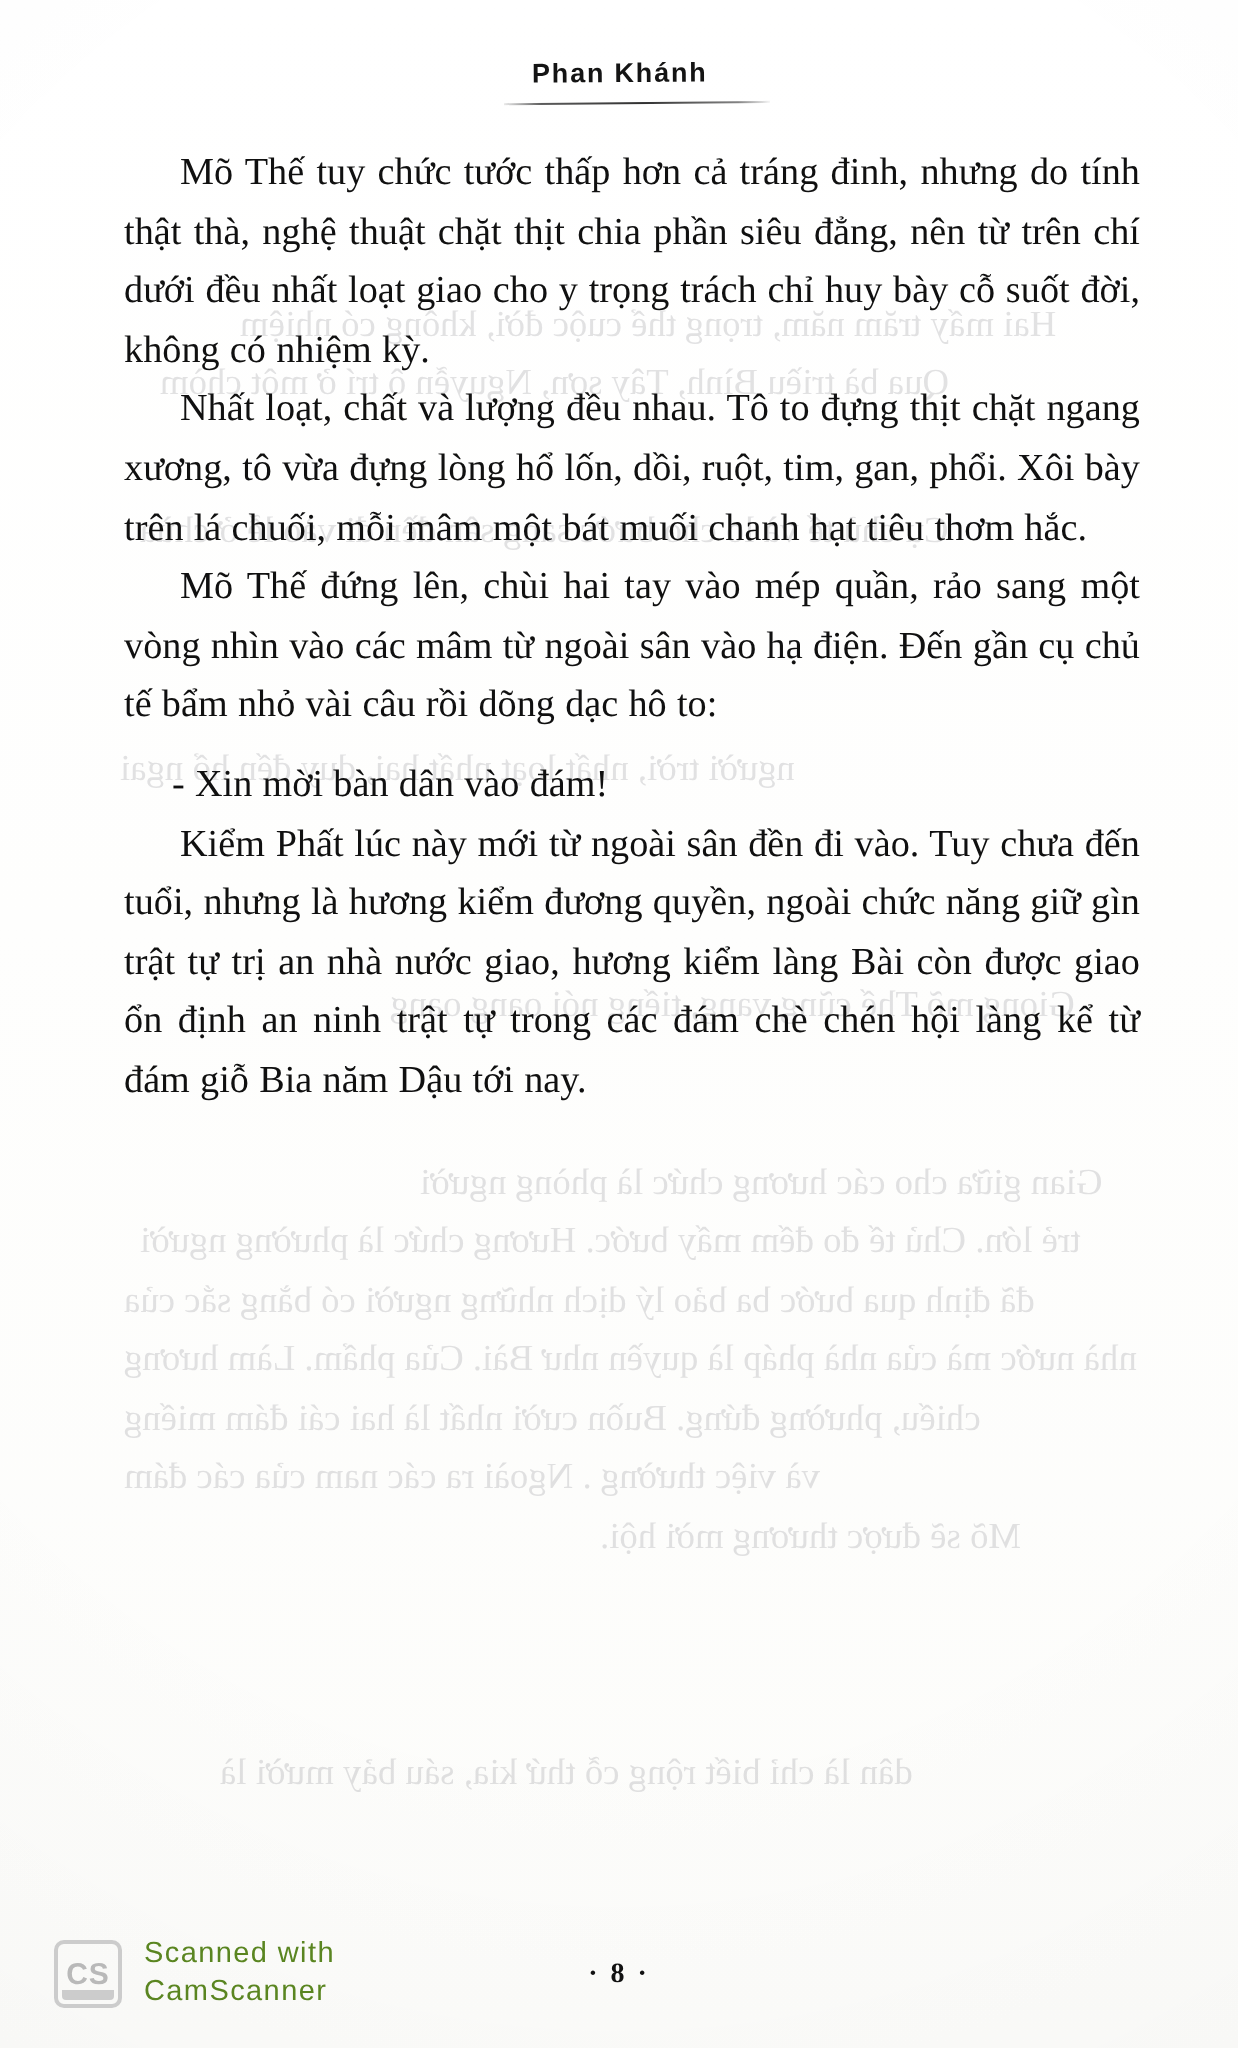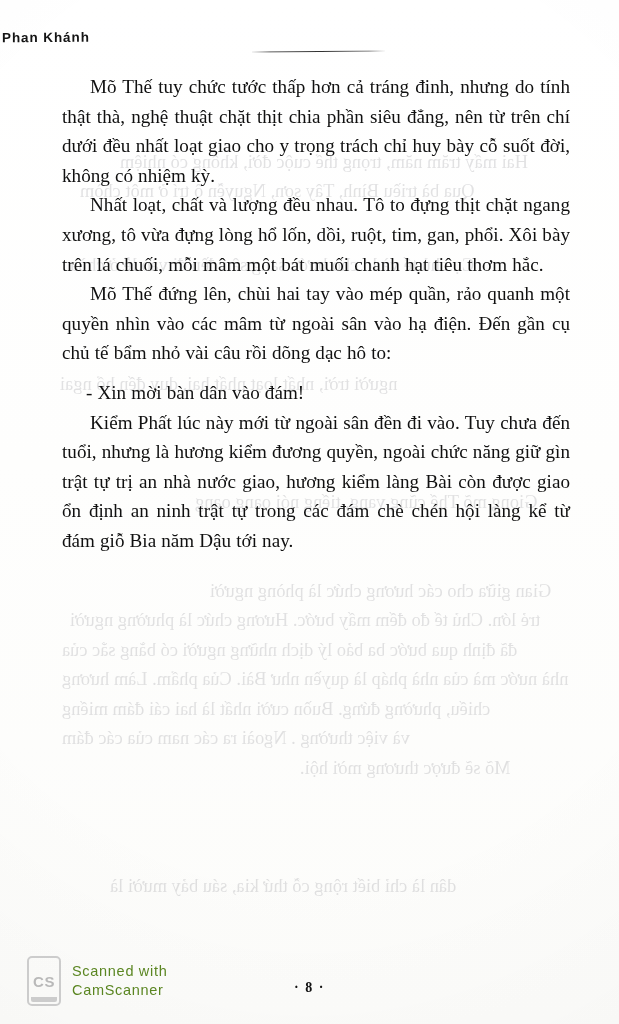"Phan Khánh" #running-head { text-align: none -> center }
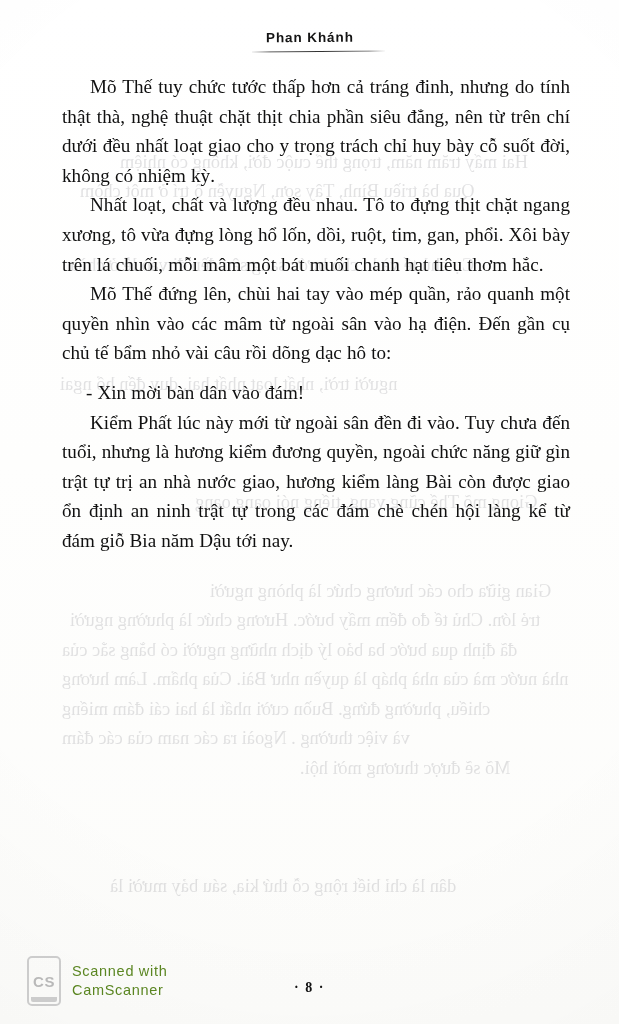"Mõ Thế đứng lên, chùi" p { text: quanh một quyền -> sang một vòng }
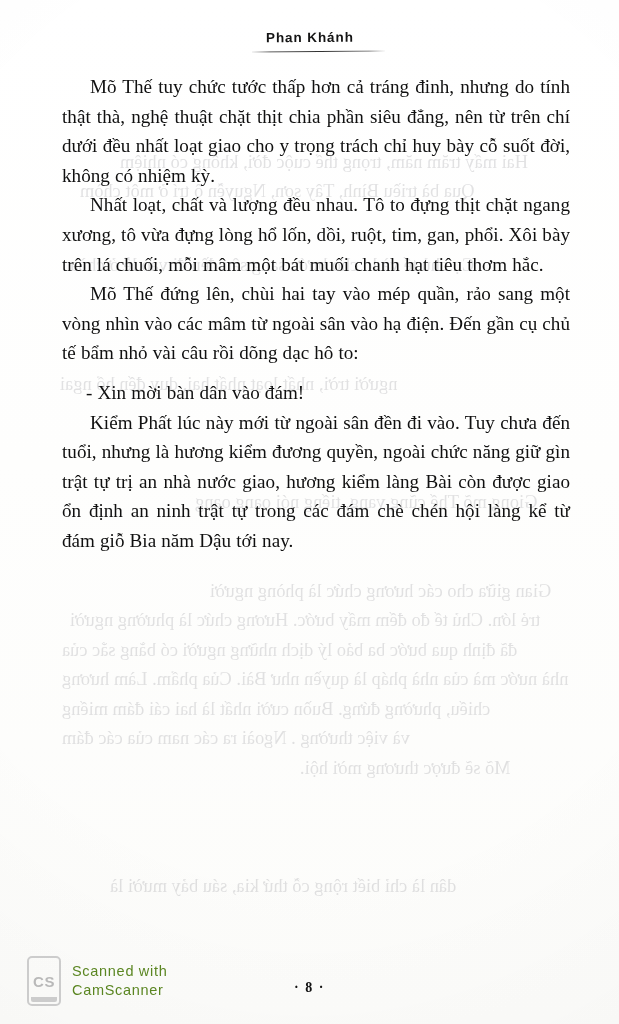"CS" #cs-logo { height: 50px -> 34px }
